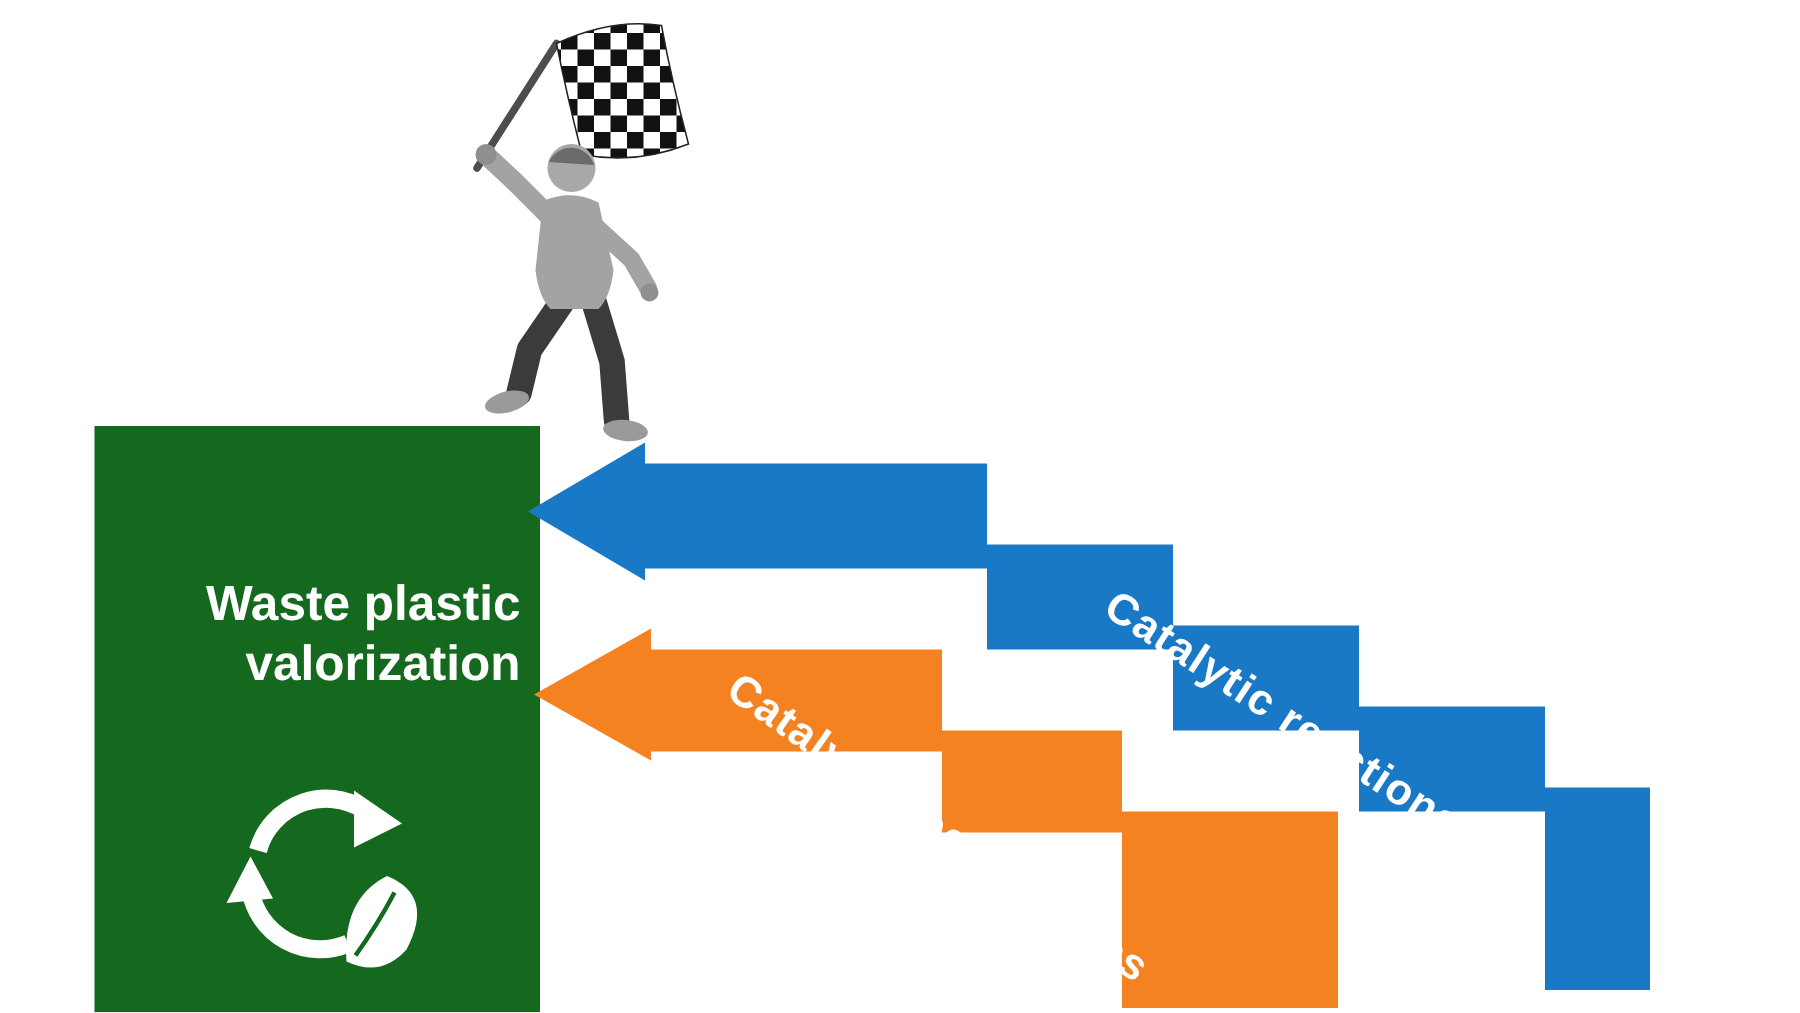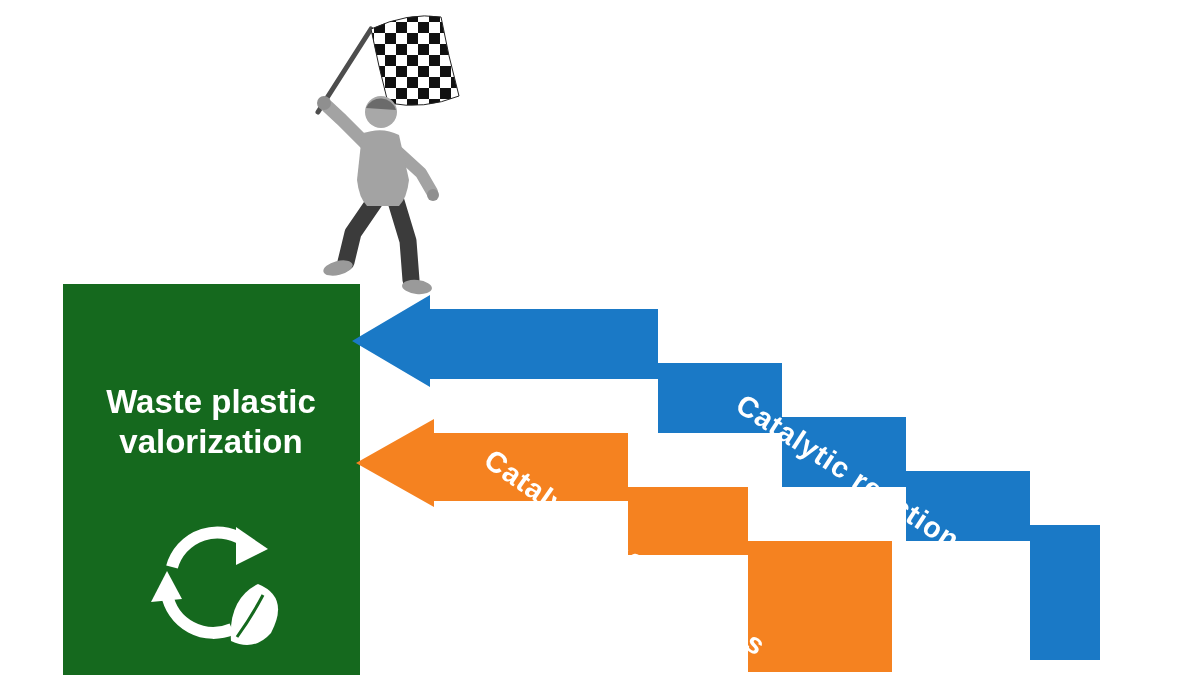"Waste plastic valorization" .green-label { text-align: center -> right }
